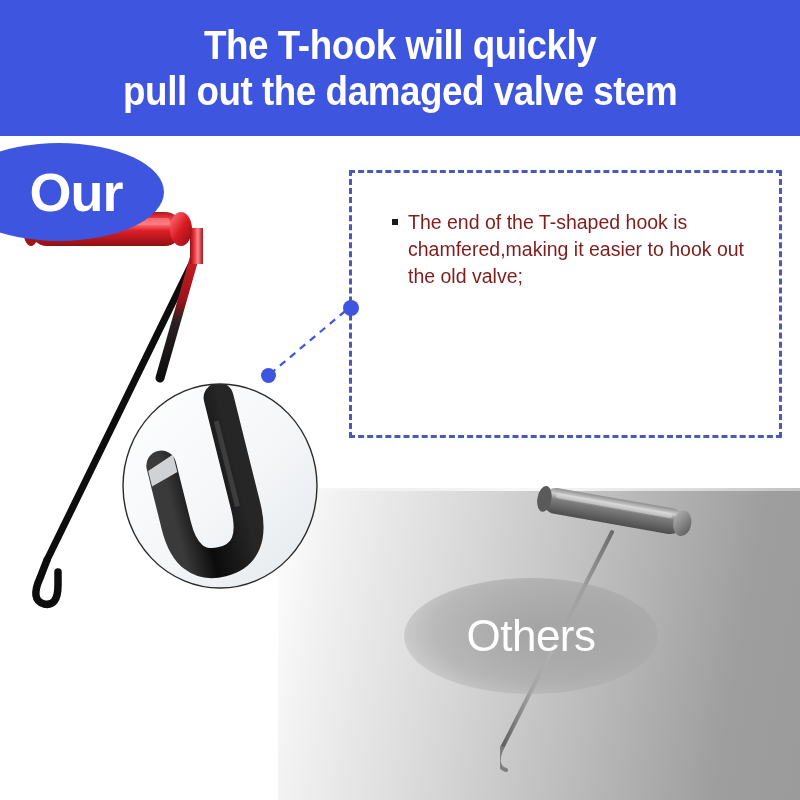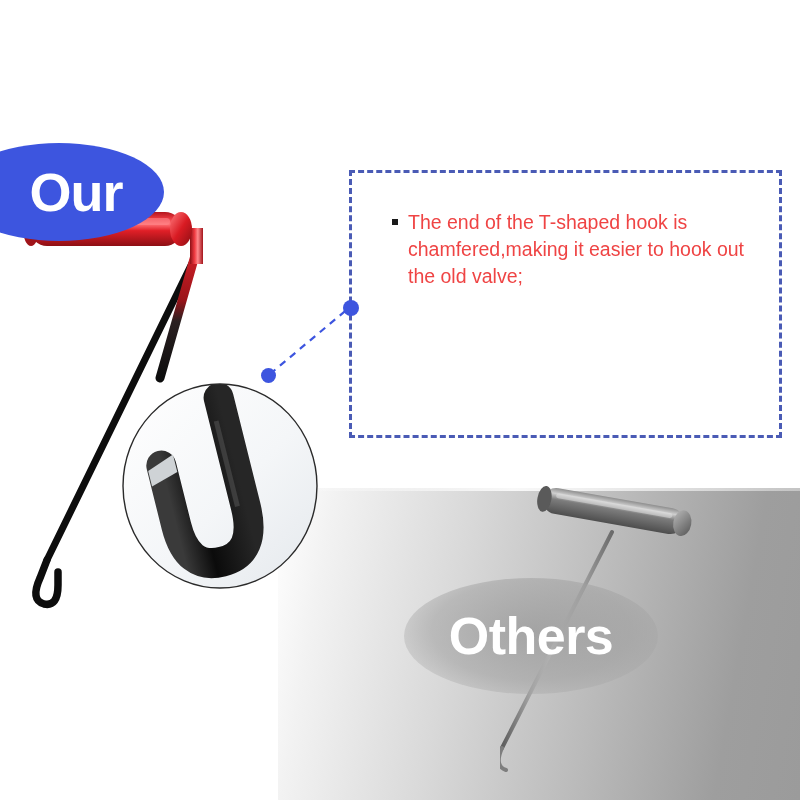"The T-hook will quickly" div.banner { html: none -> <div> <div>The T-hook will quickly</div> <div>pull out the damaged valve stem</div> </div> }
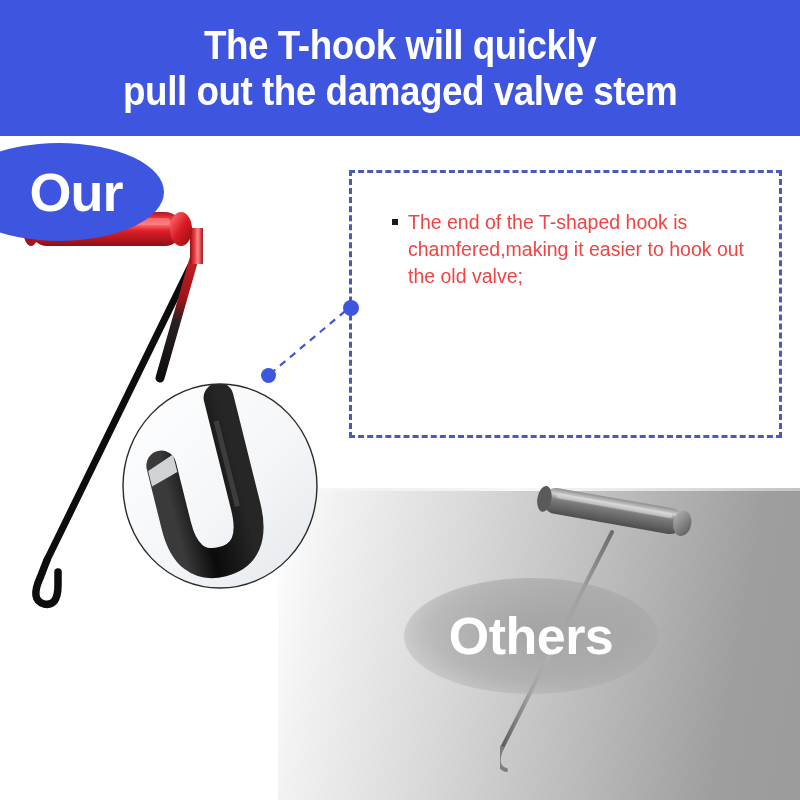"The end of the T-shaped" .feature-list li { color: #ef4444 -> #7f1d1d }
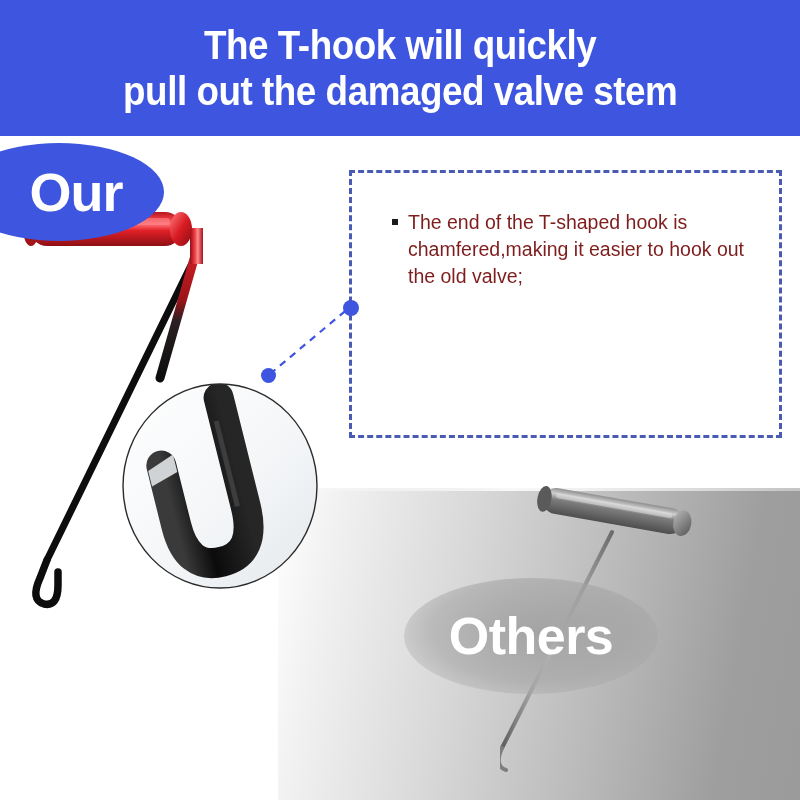"Others" .badge-others span { font-size: 52px -> 44px; font-weight: bold -> normal }
